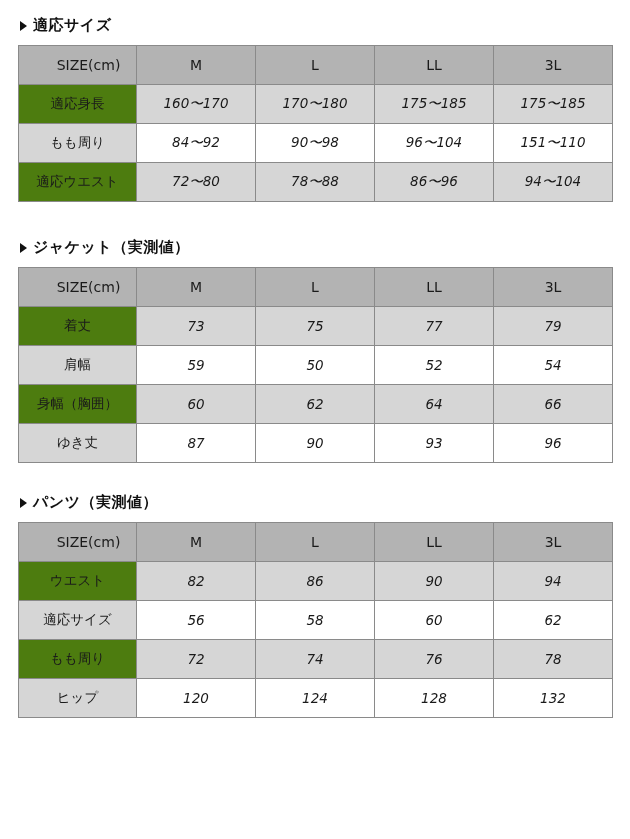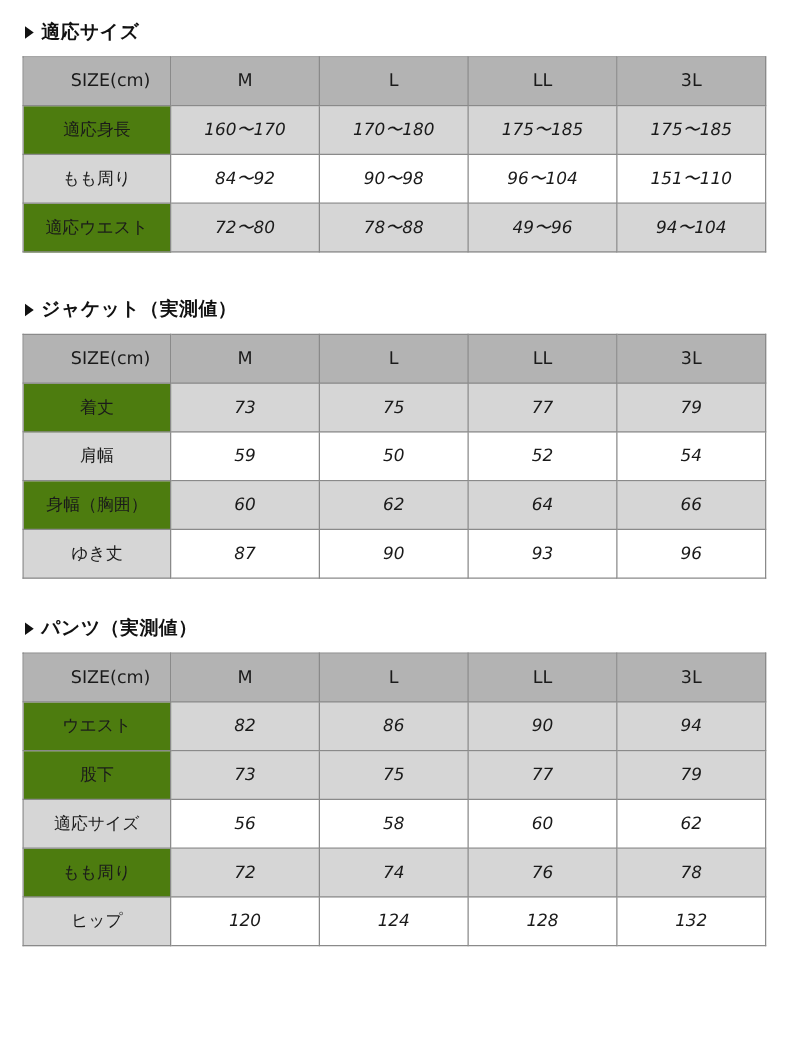"49〜96" td.val { text: 49 -> 86 }
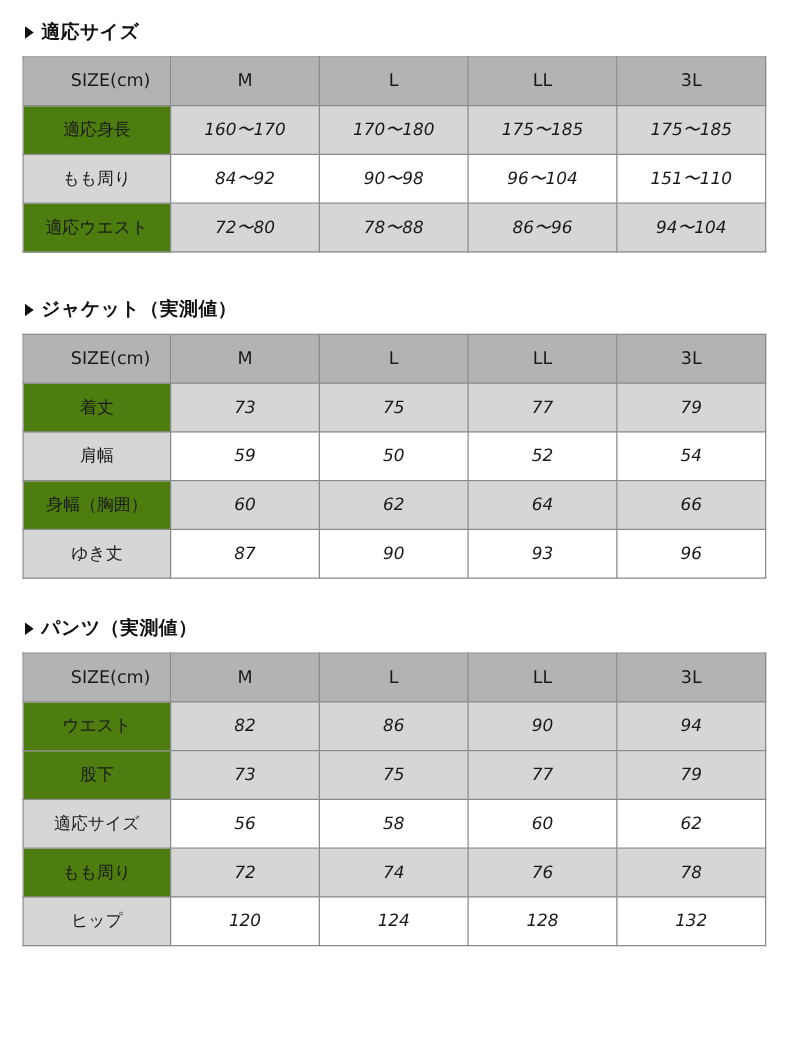"股下" tr.alt { html: <tr> <td>股下</td> <td>73</td> <td>75</td> <td>77</td> <td>79</td> </tr> -> none }
